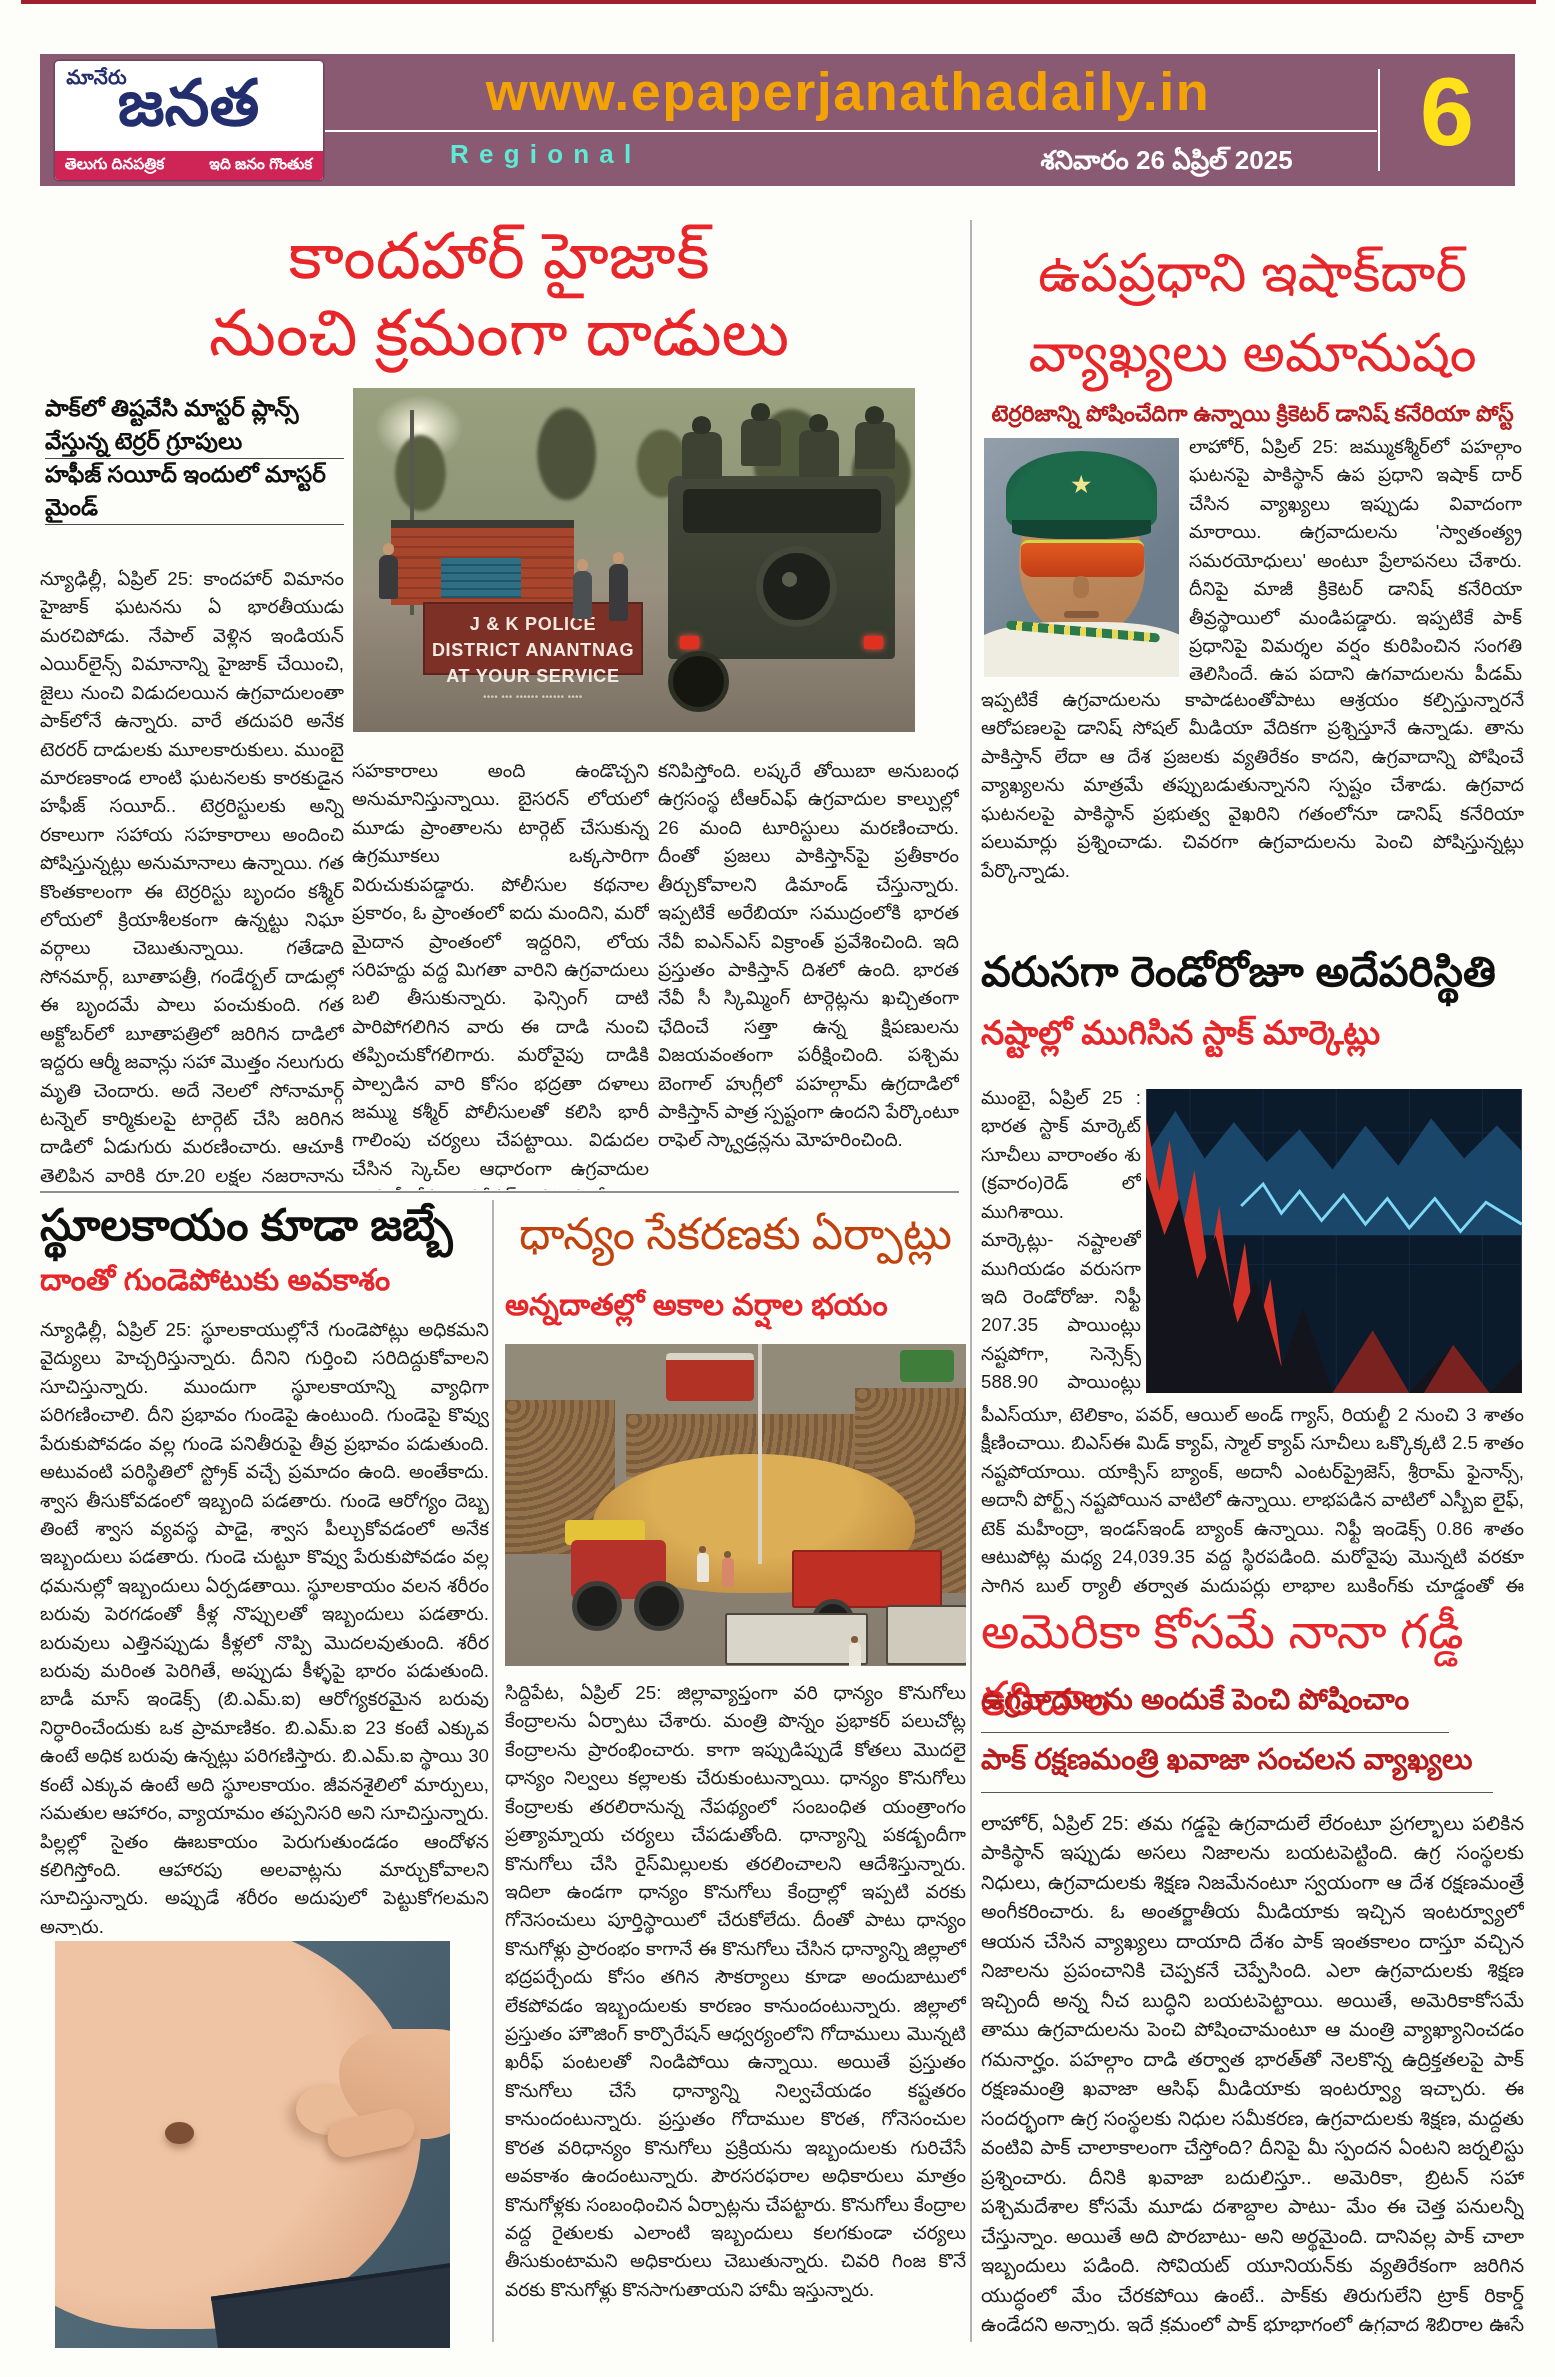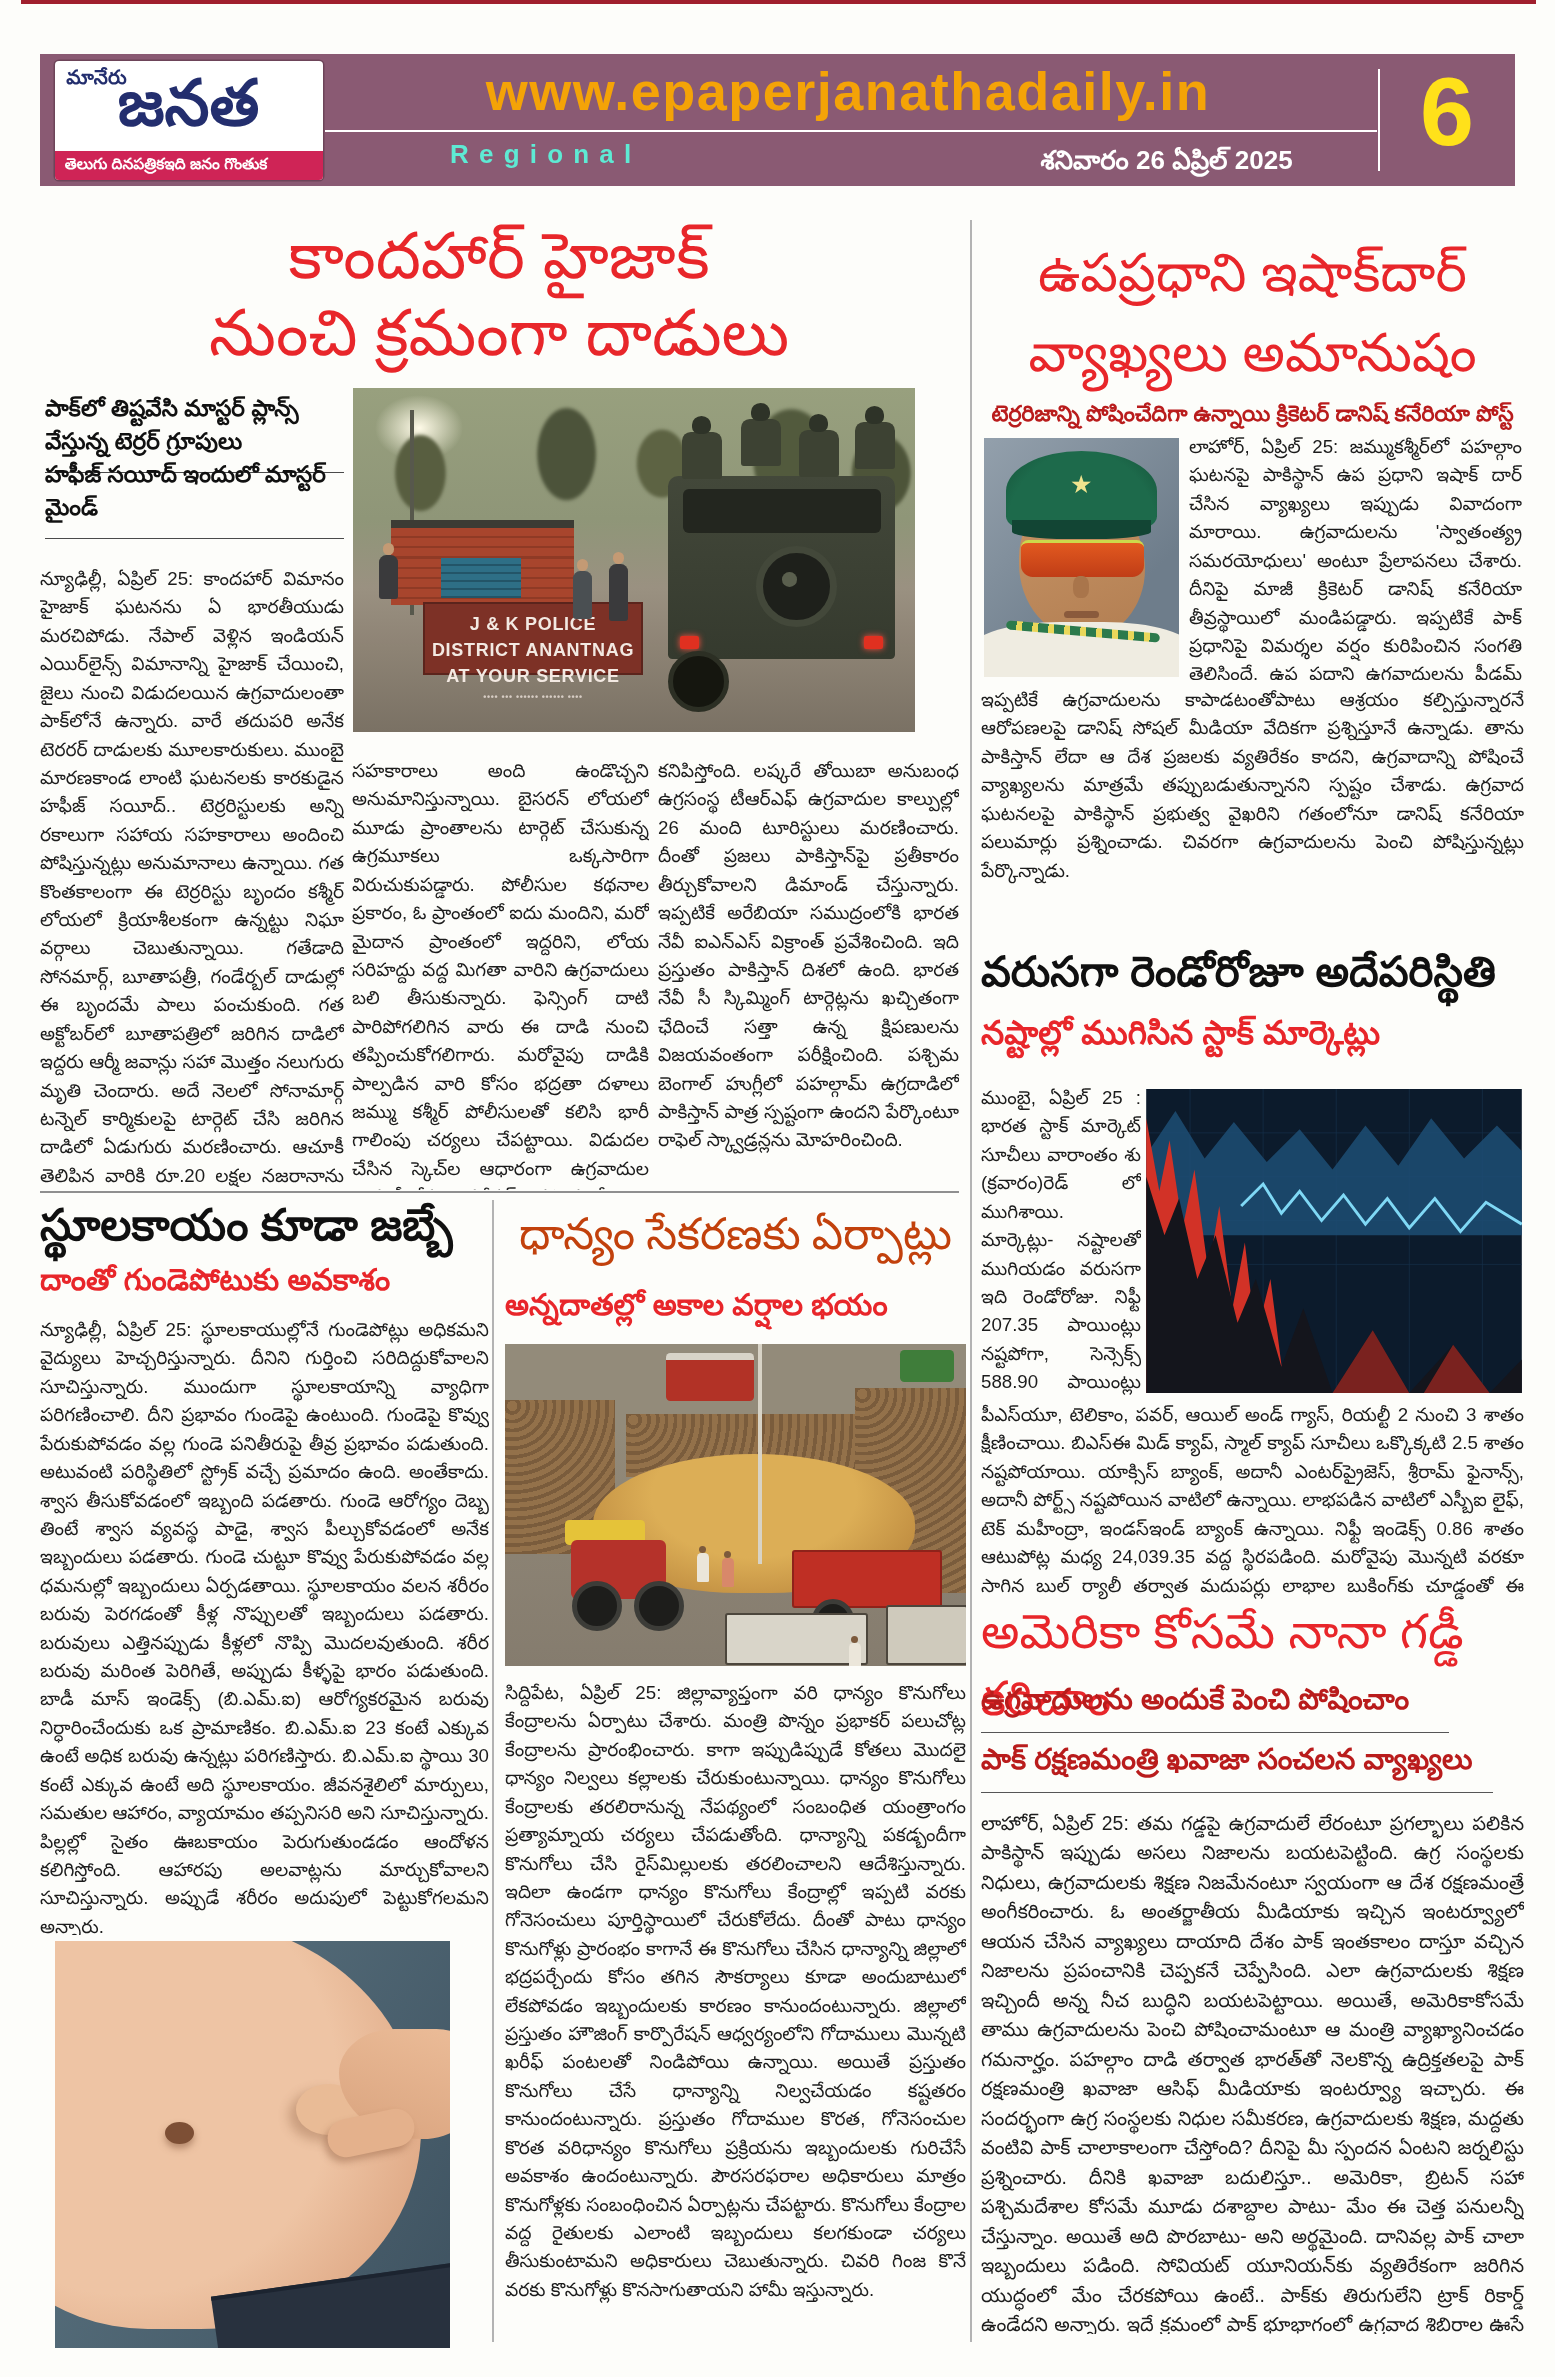"తెలుగు దినపత్రిక" #logo .strip { justify-content: none -> space-between }
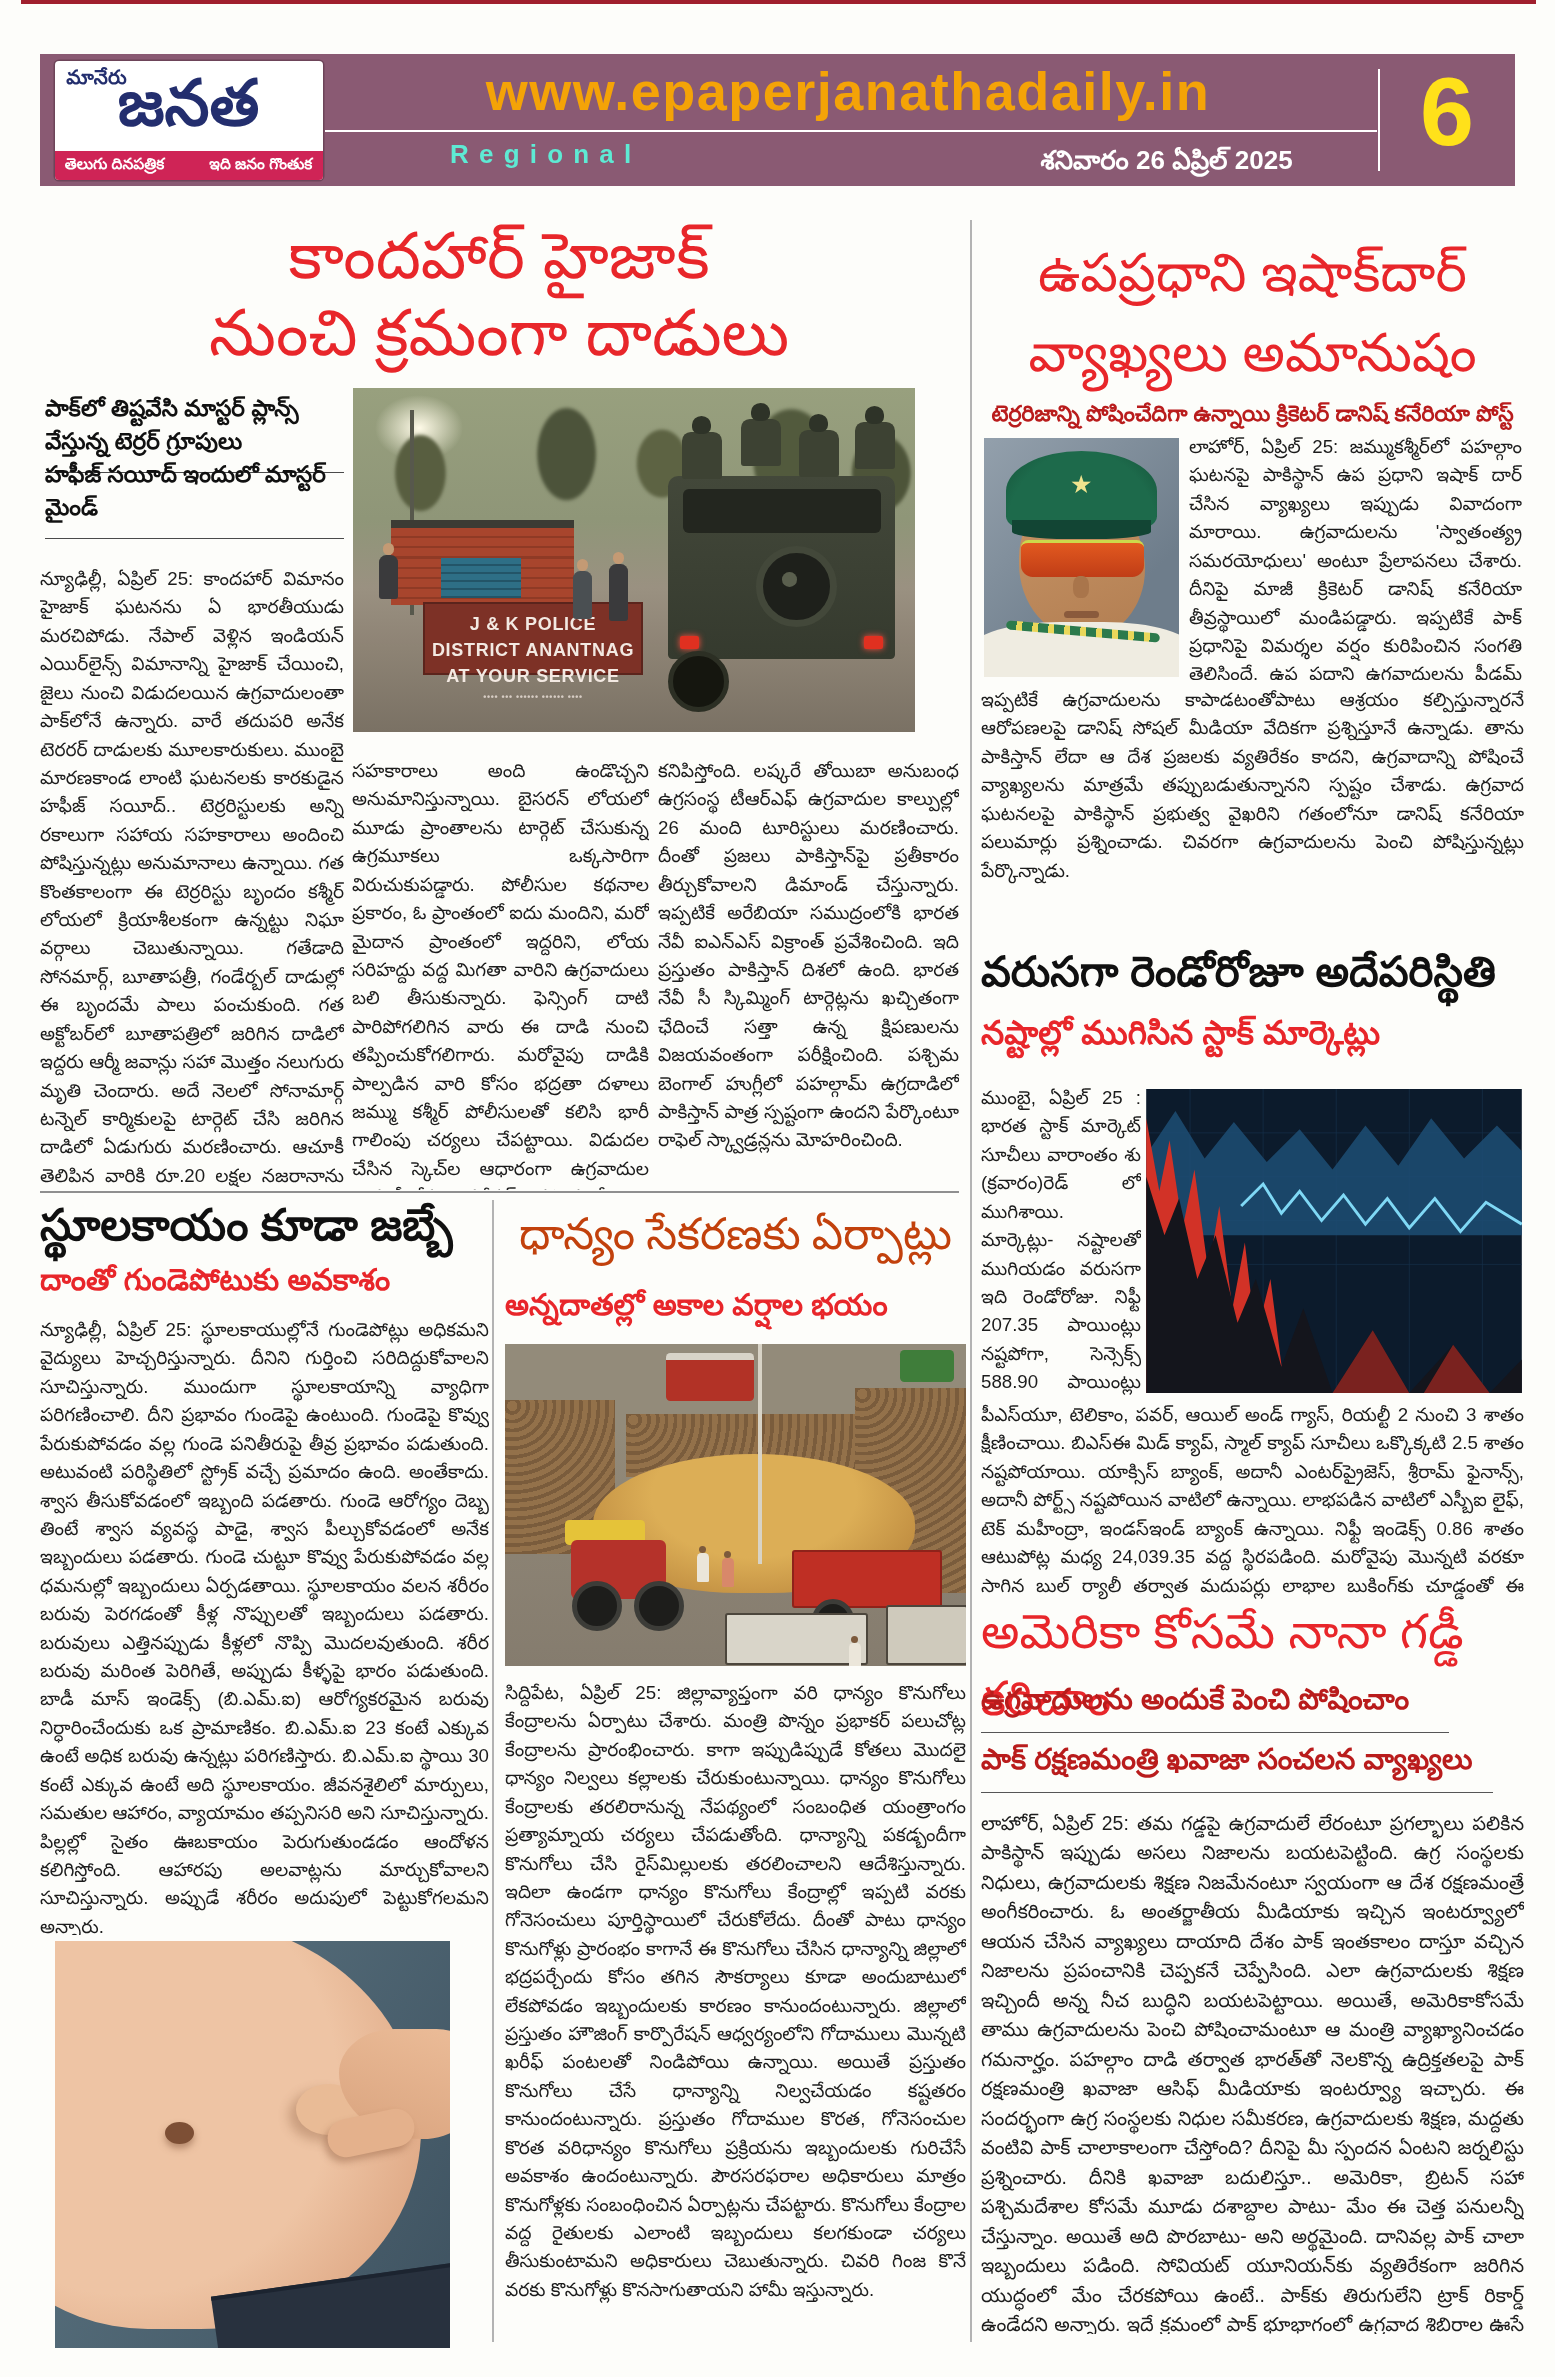"పాక్‌లో తిష్టవేసి మాస్టర్ ప్లాన్స్" .deck { padding-bottom: 15px -> 1px }
